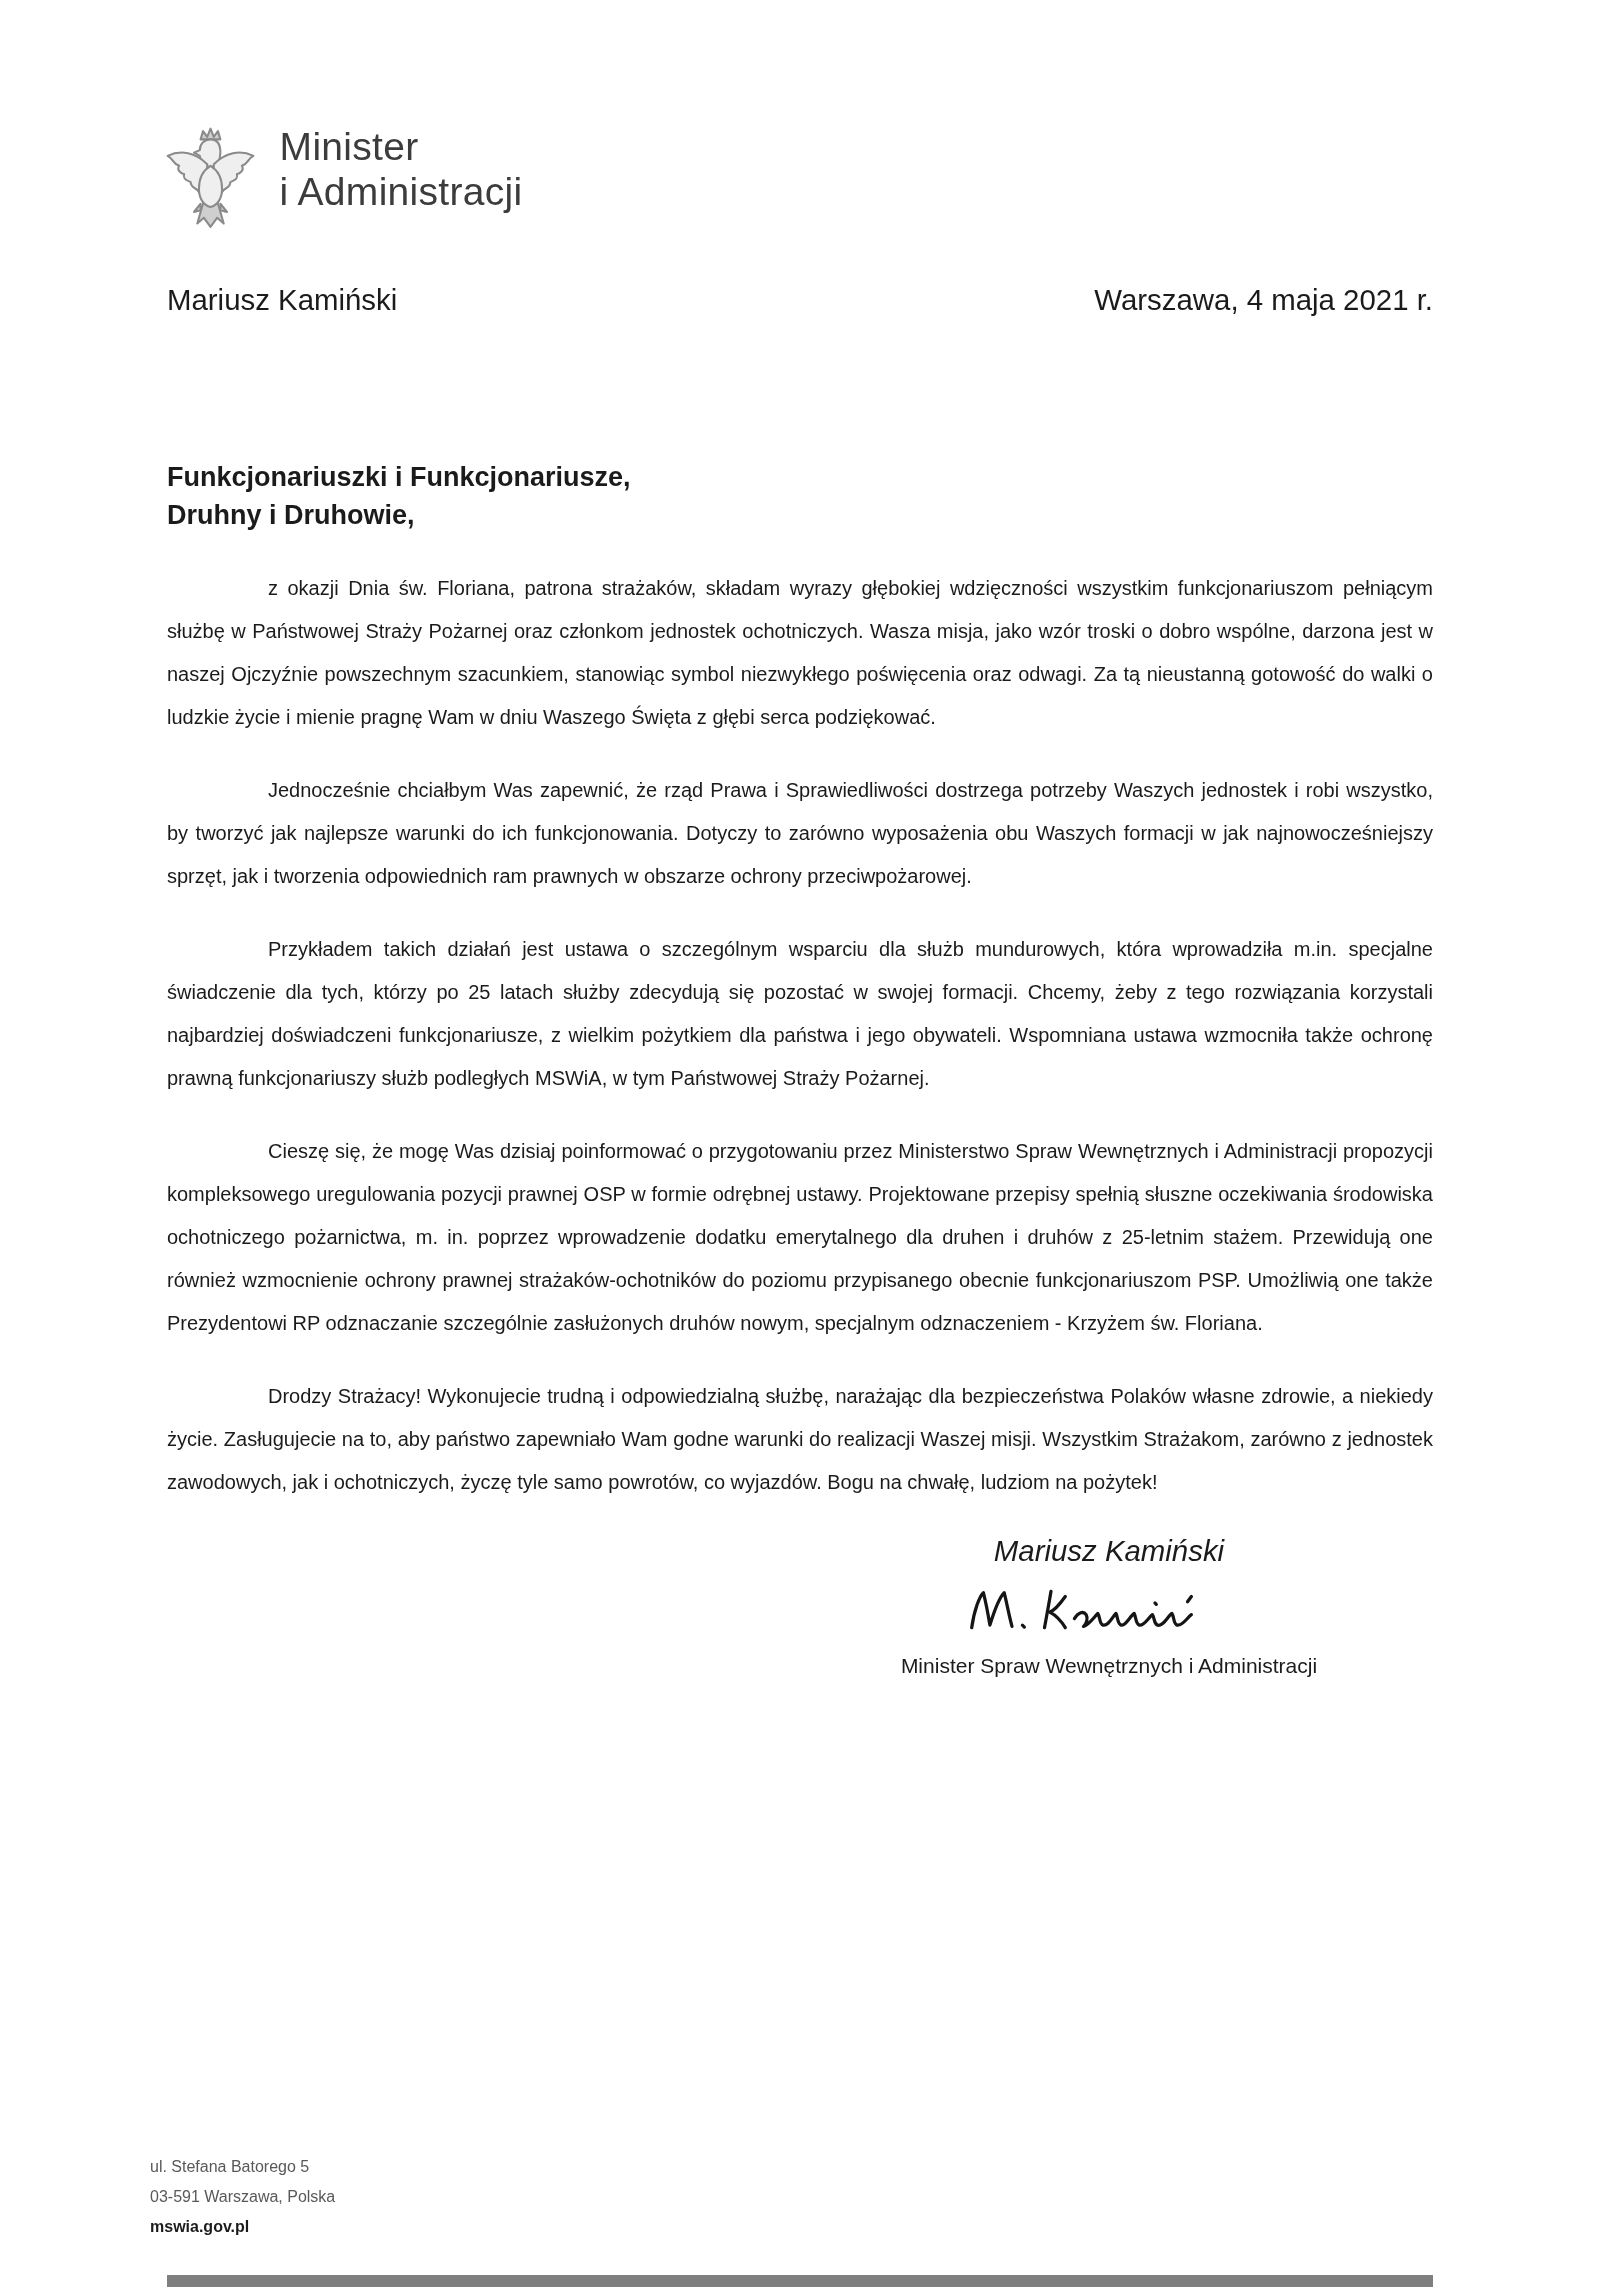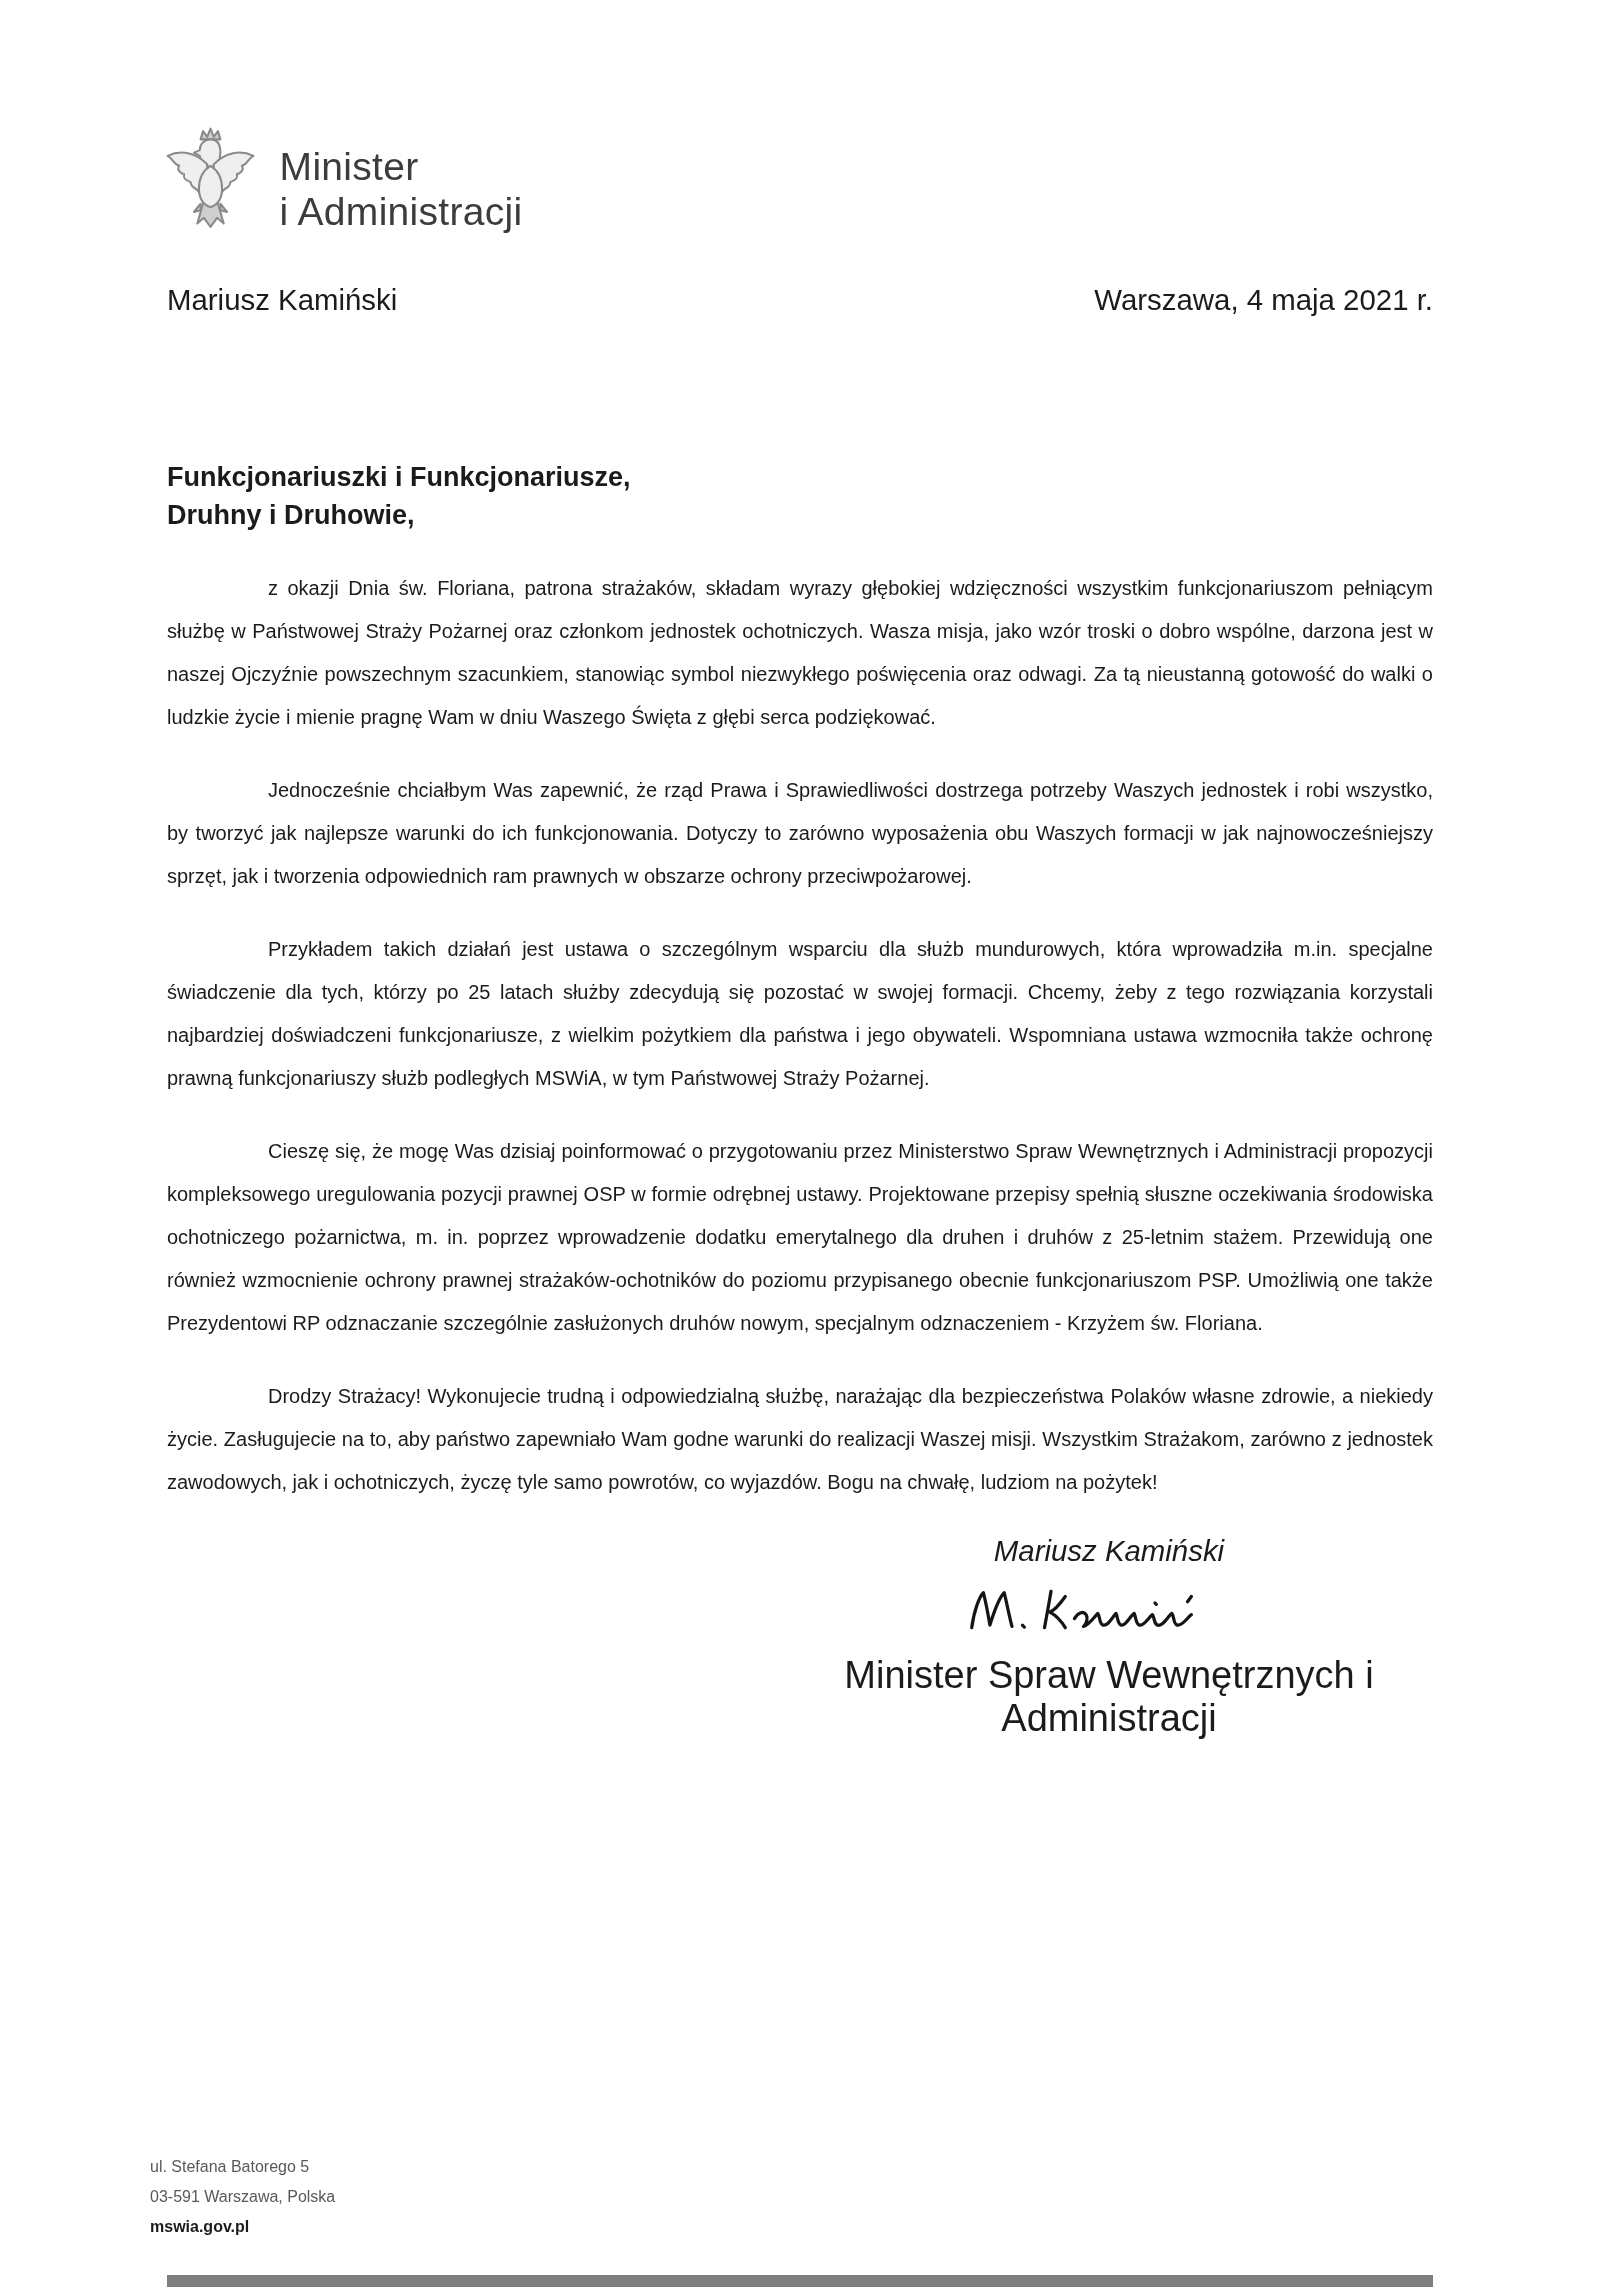"Minister" .letterhead { align-items: flex-end -> flex-start }
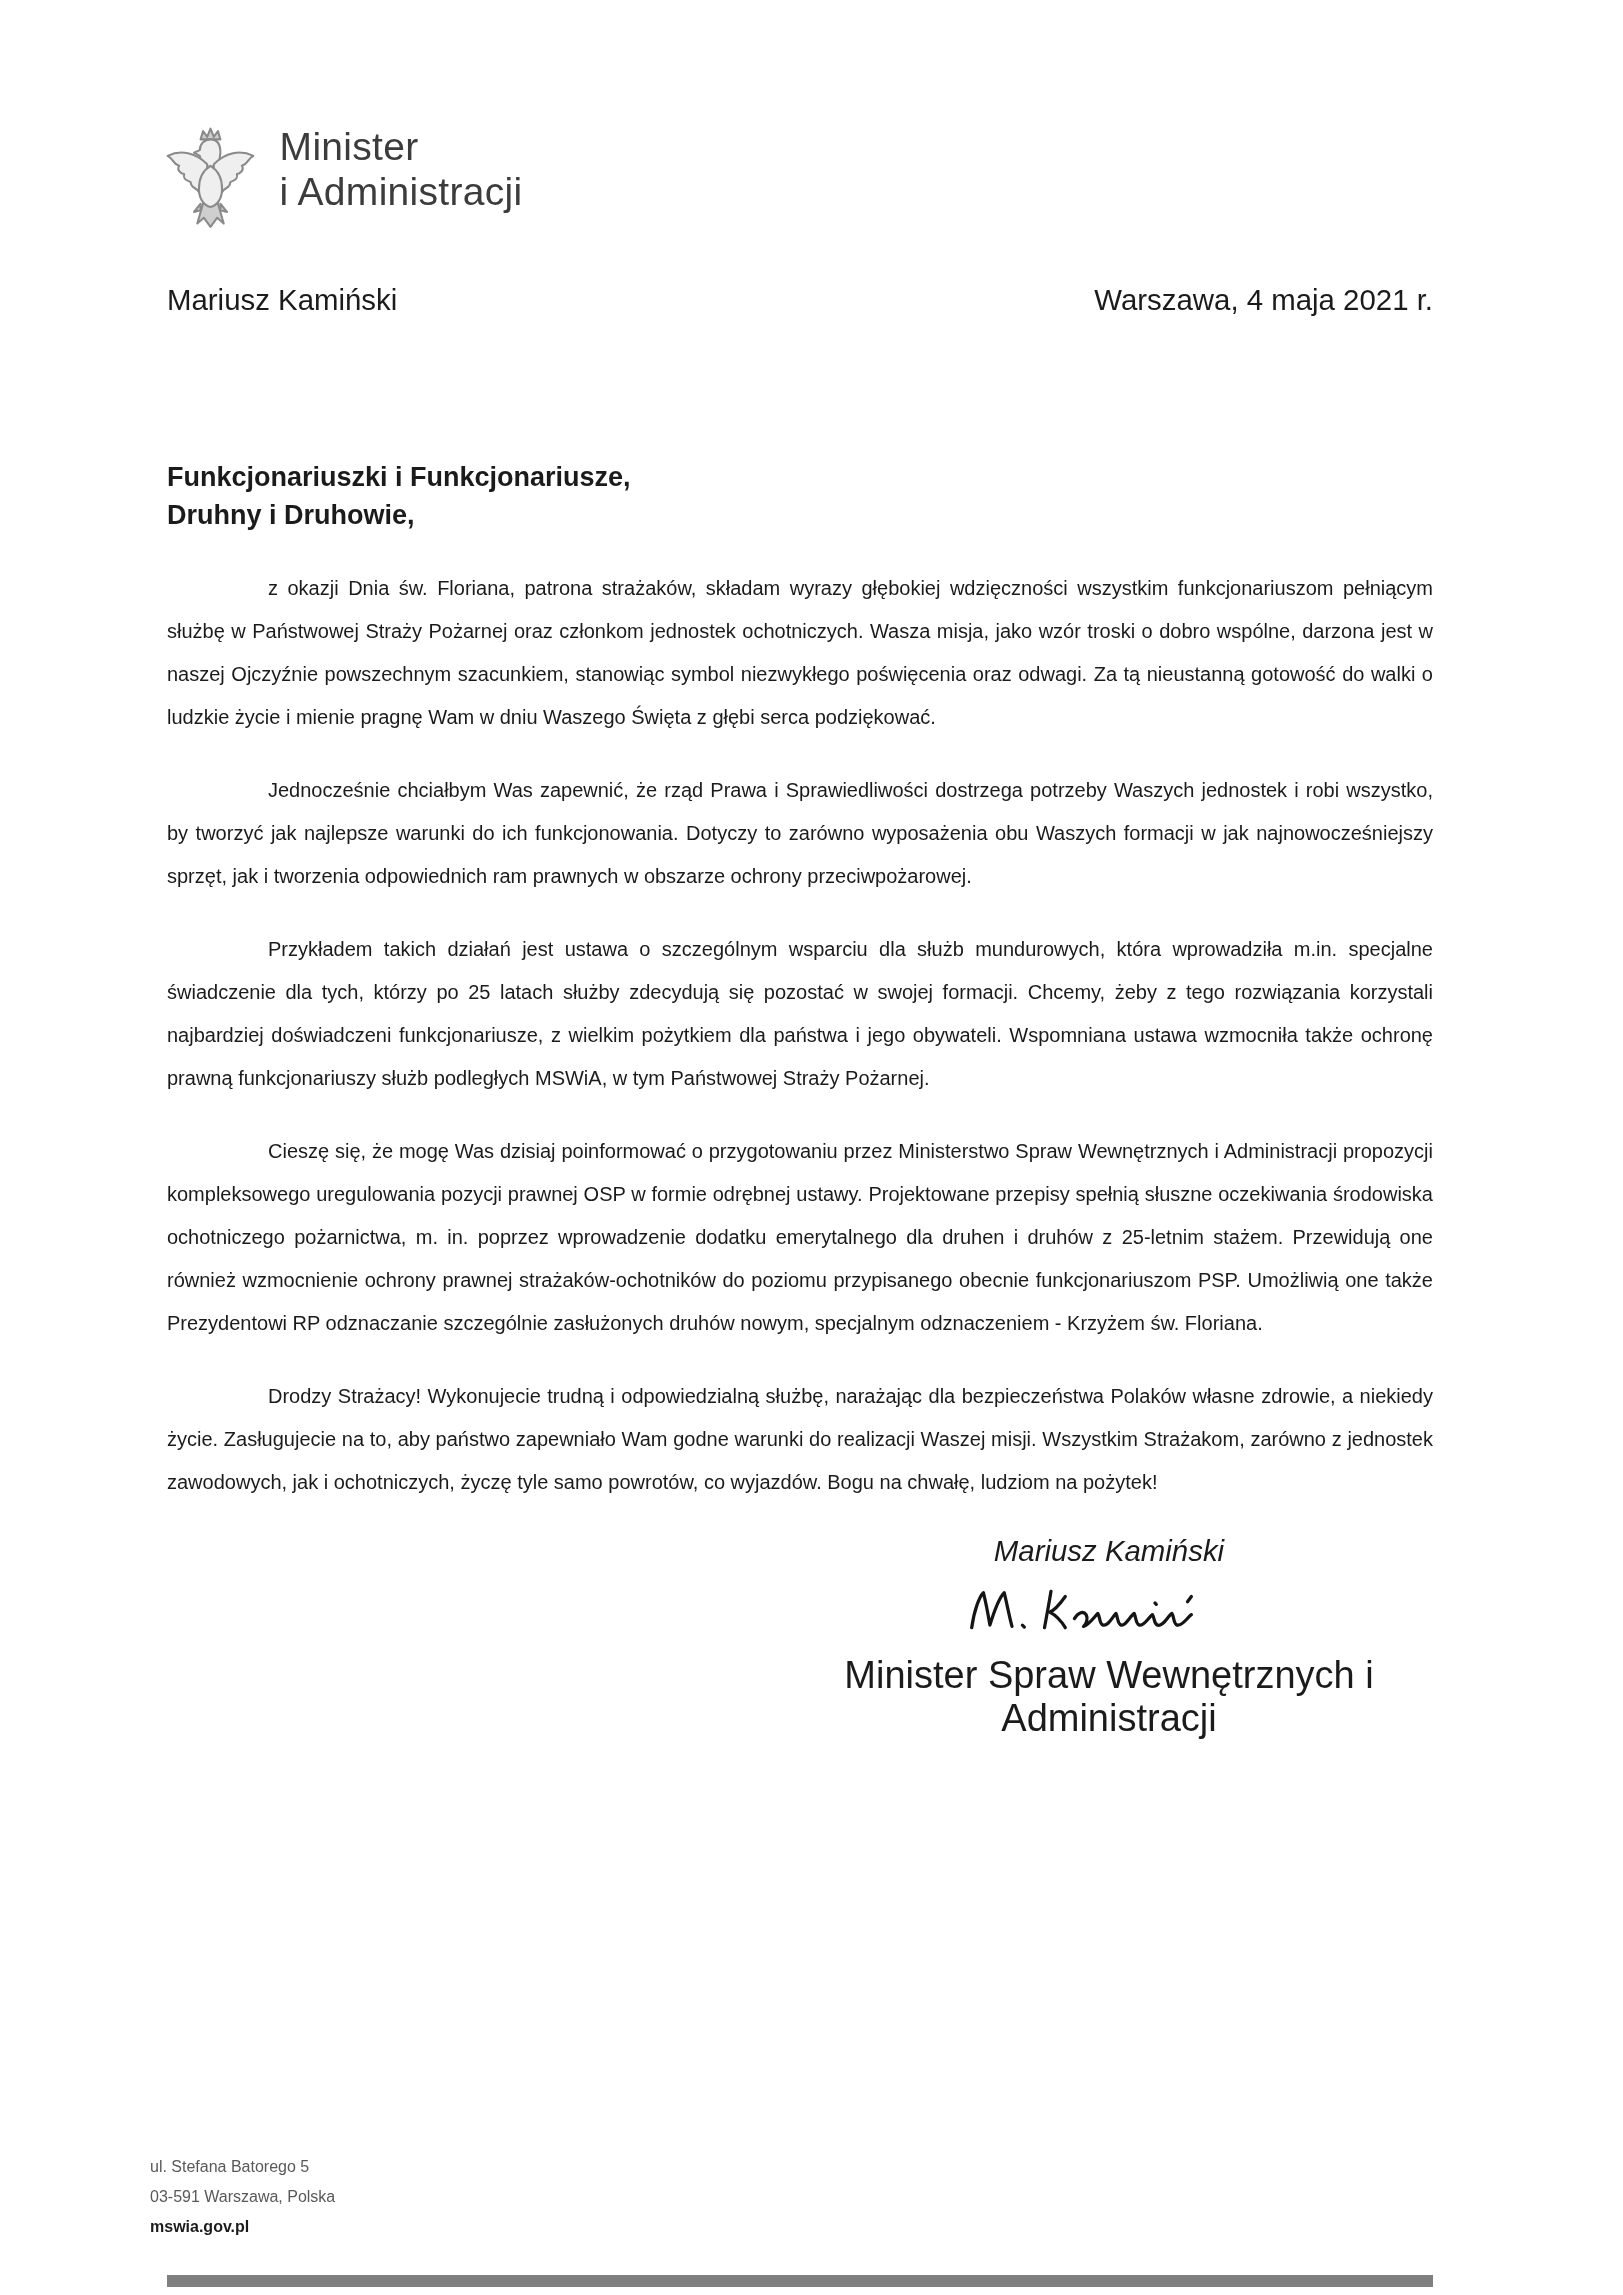"Minister Spraw Wewnętrznych i" .sig-title { font-size: 38px -> 21px }
